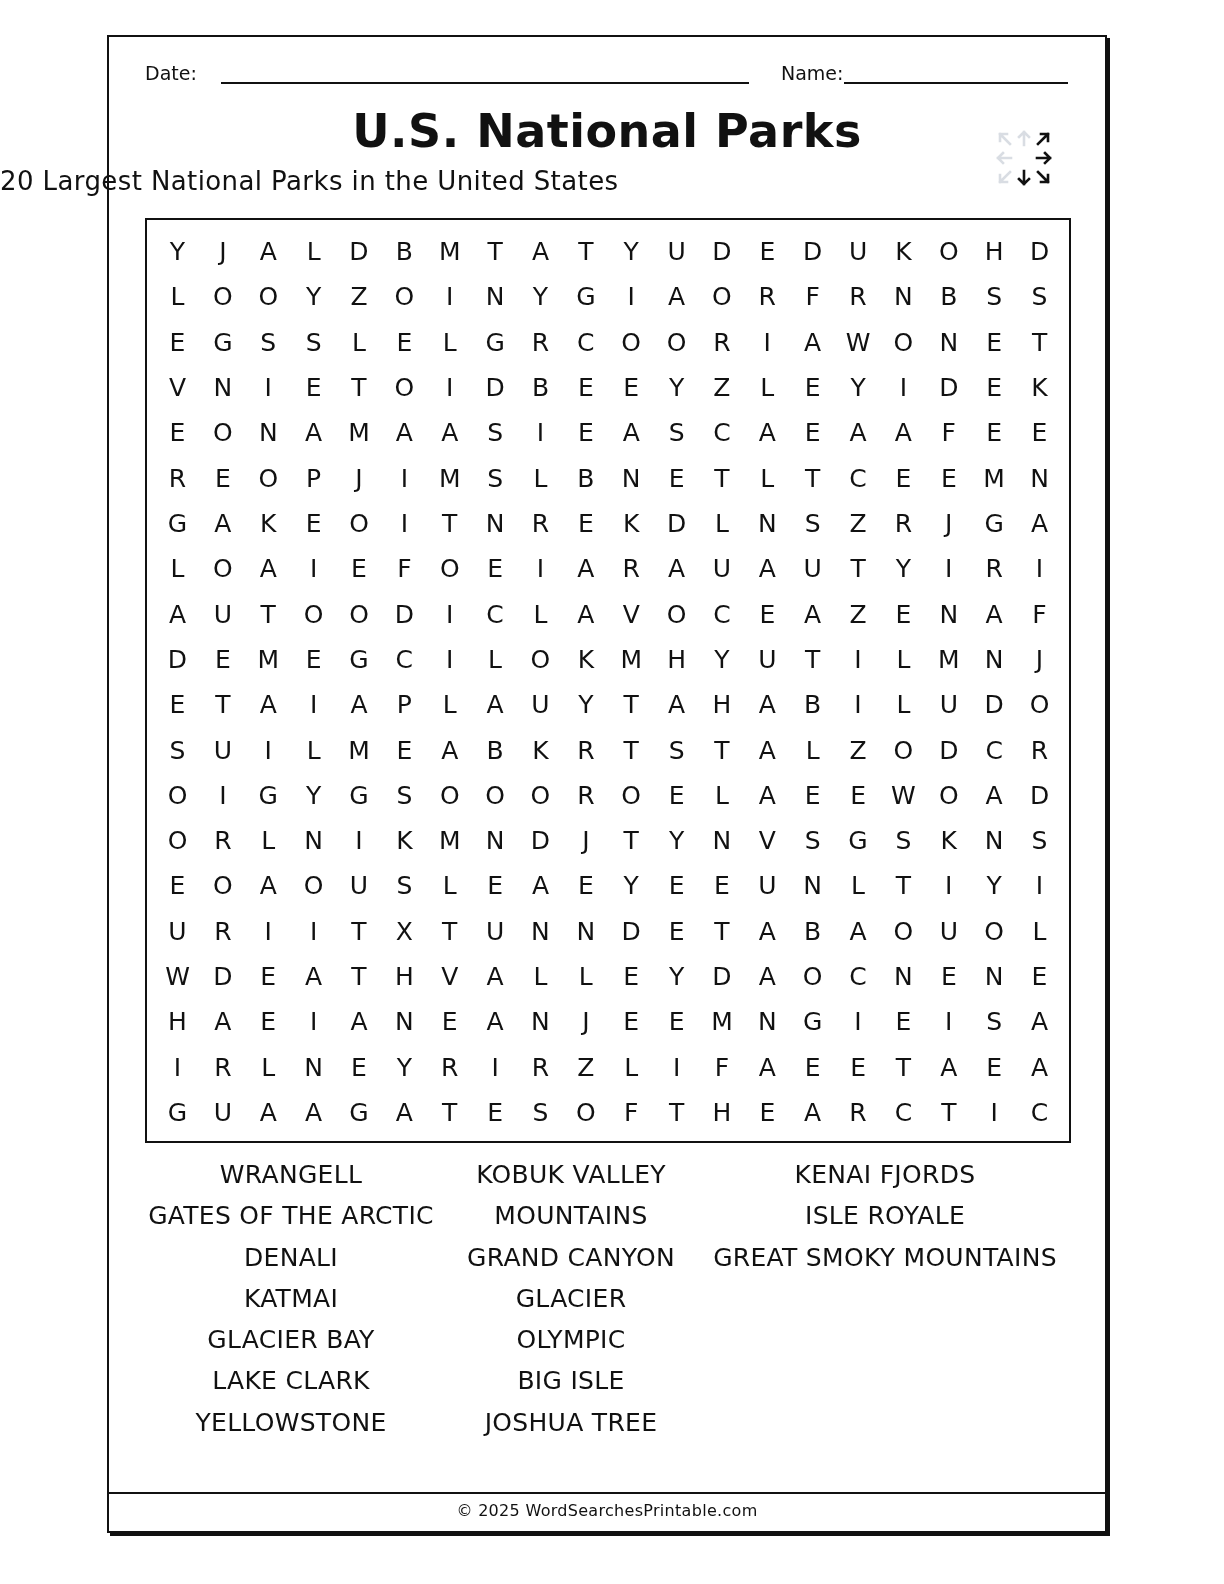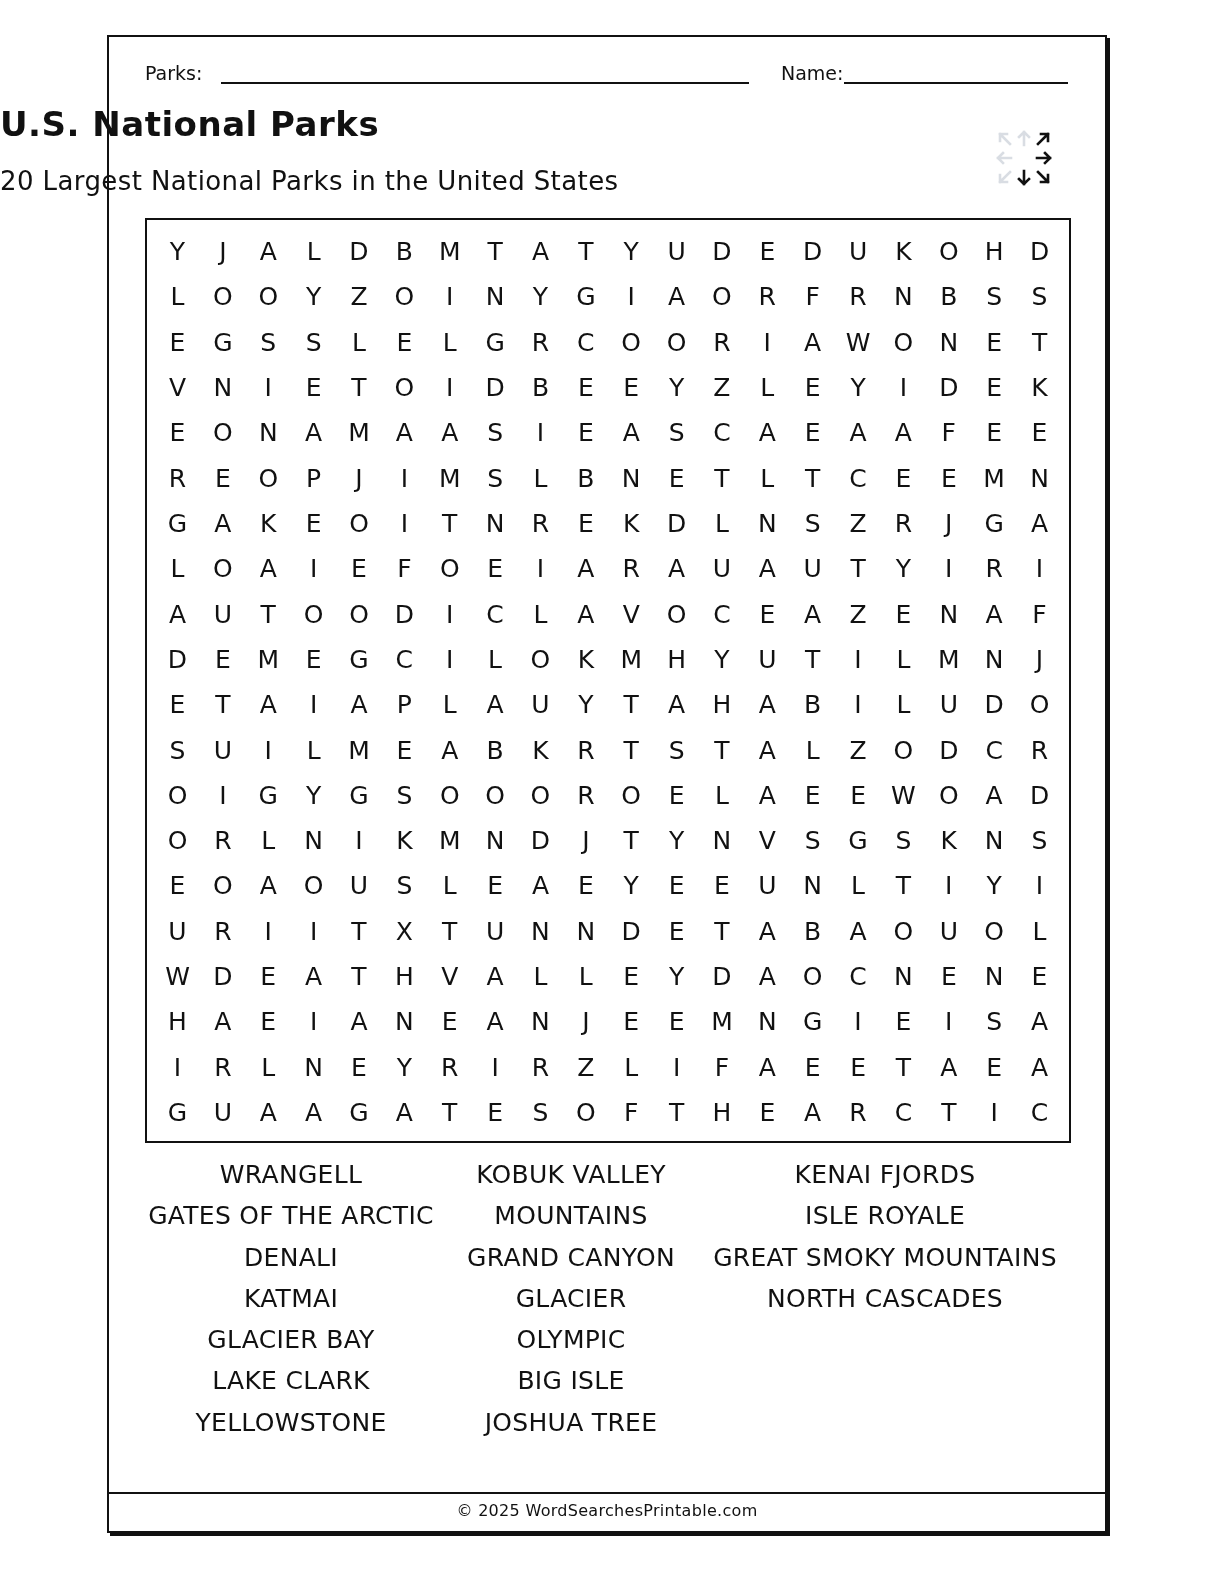"Parks:" span.name-label { text: Parks -> Date }
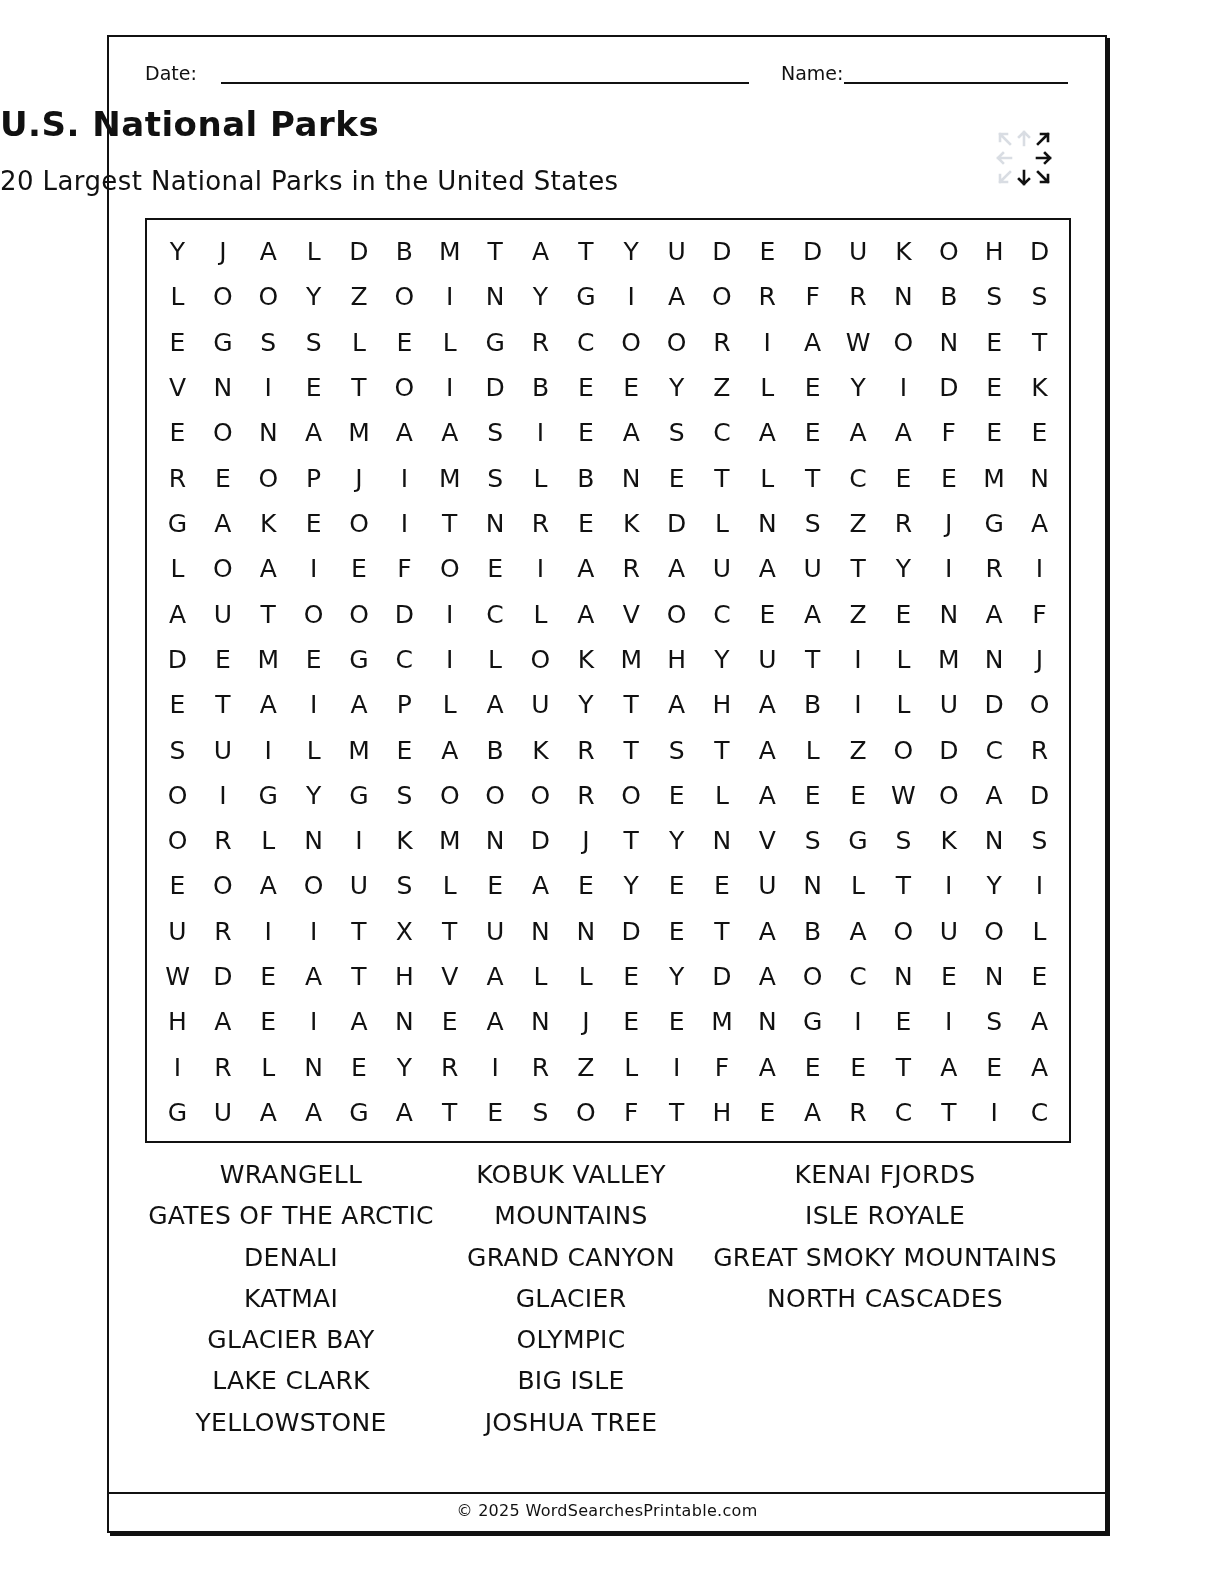"U.S. National Parks" .title { font-size: 34px -> 46px; text-align: left -> center }
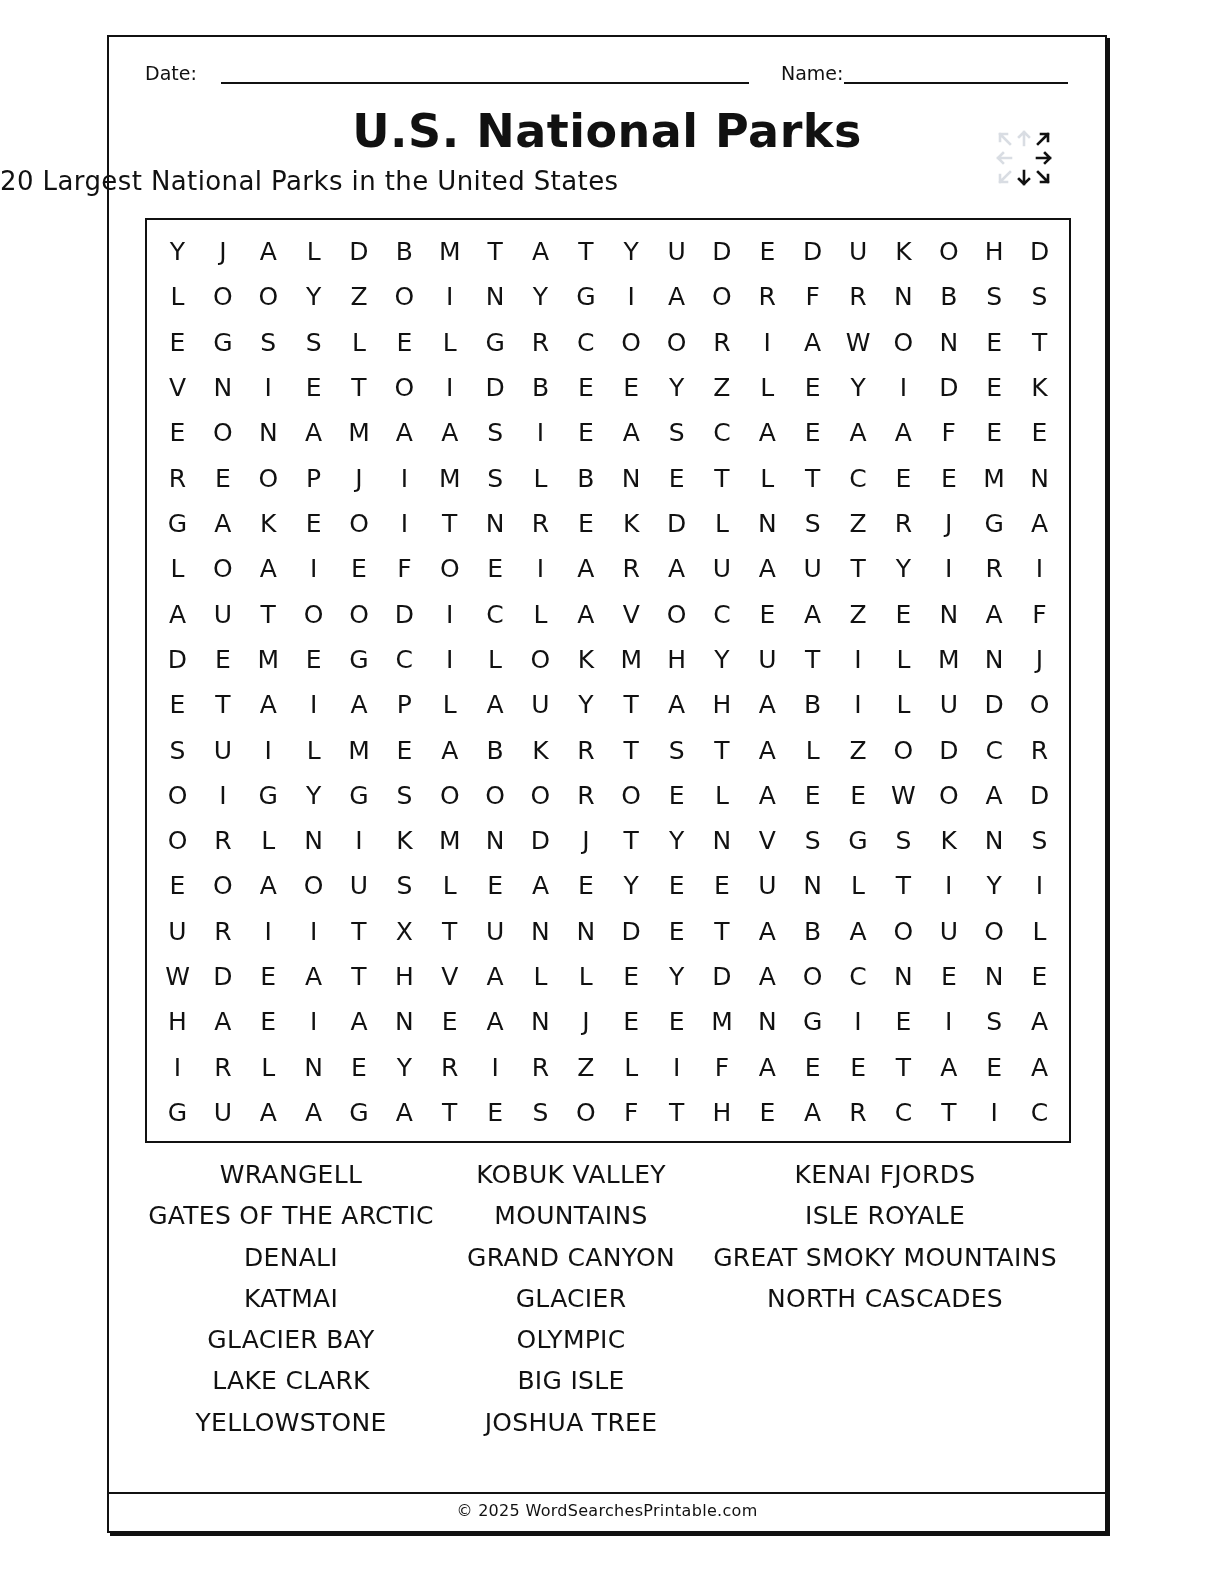"NORTH CASCADES" div.word { html: <div>NORTH CASCADES</div> -> none }
